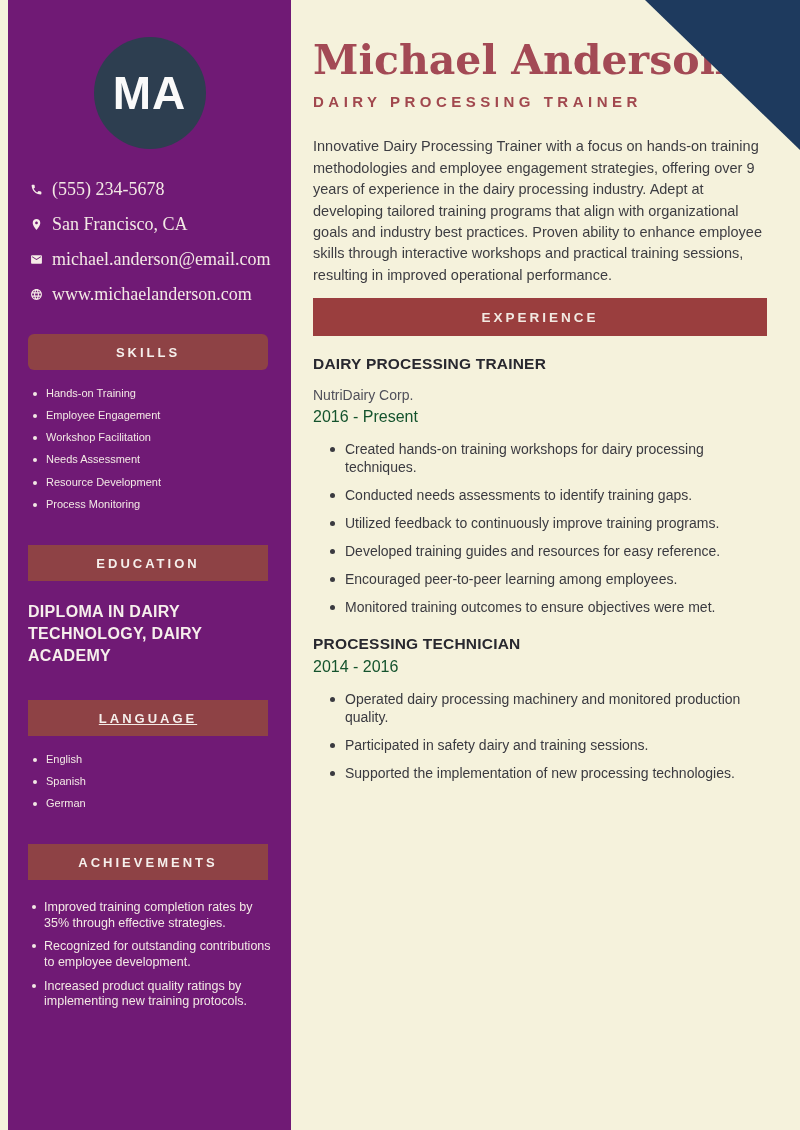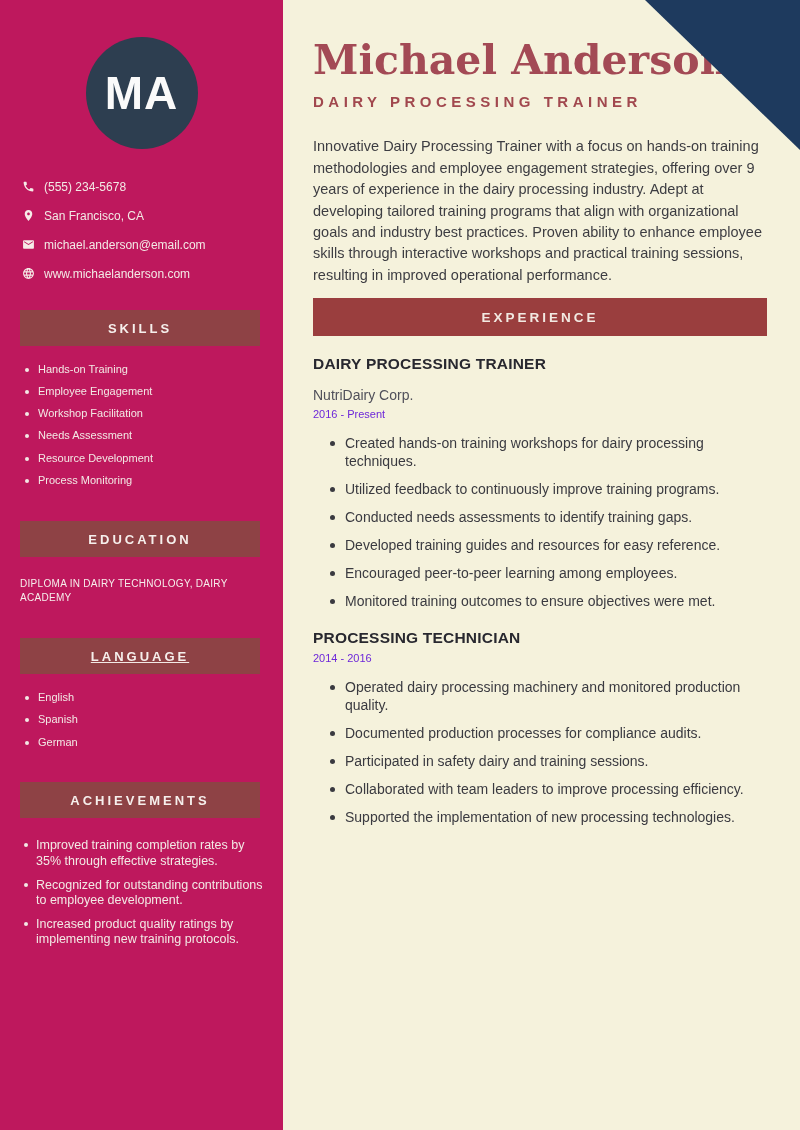"MA" .sidebar { background: #be185d -> #701a75; left: 0 -> 8px }
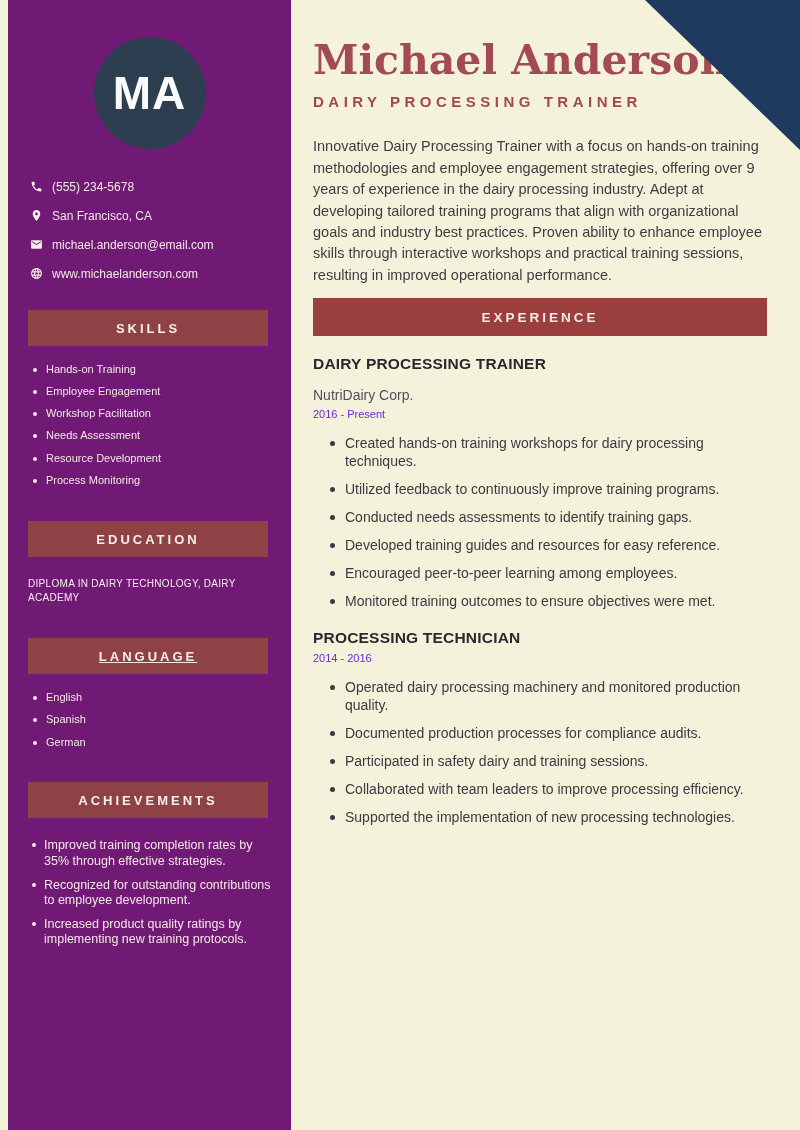"(555) 234-5678" .contact-row span { font-family: none -> Liberation Serif, serif; font-size: 12px -> 18px }
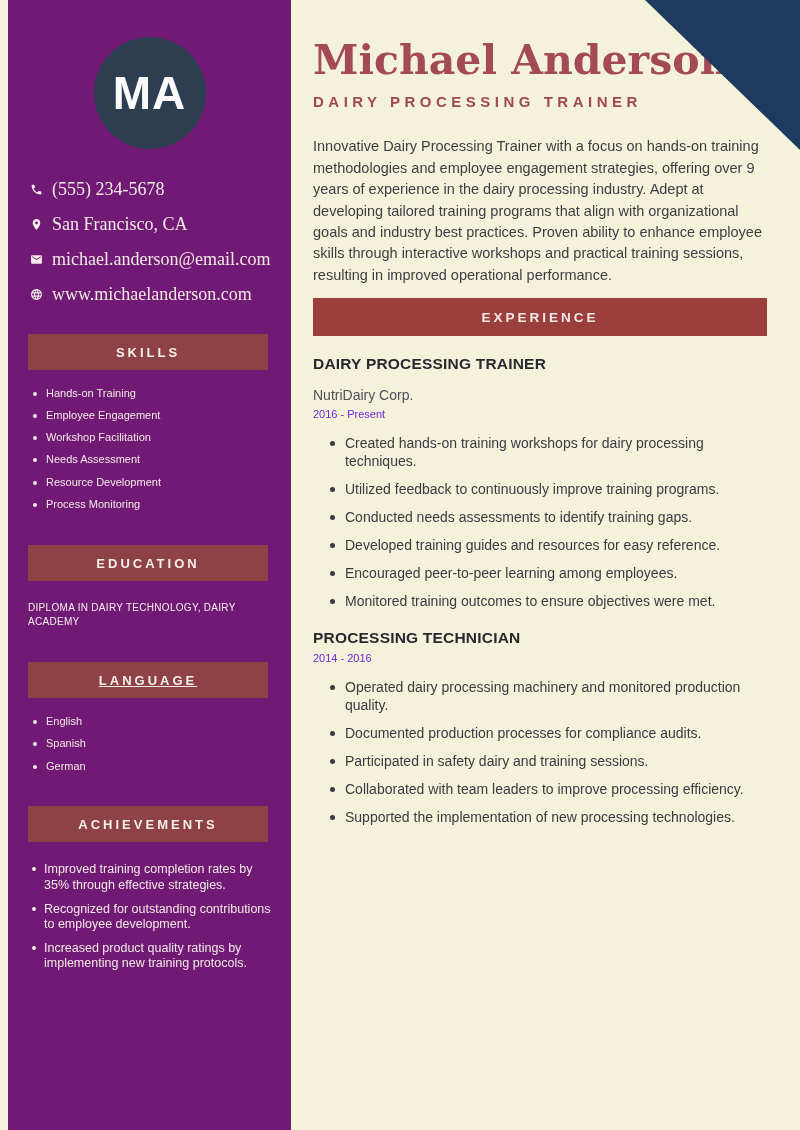"SKILLS" .mt-skills { border-radius: none -> 6px }
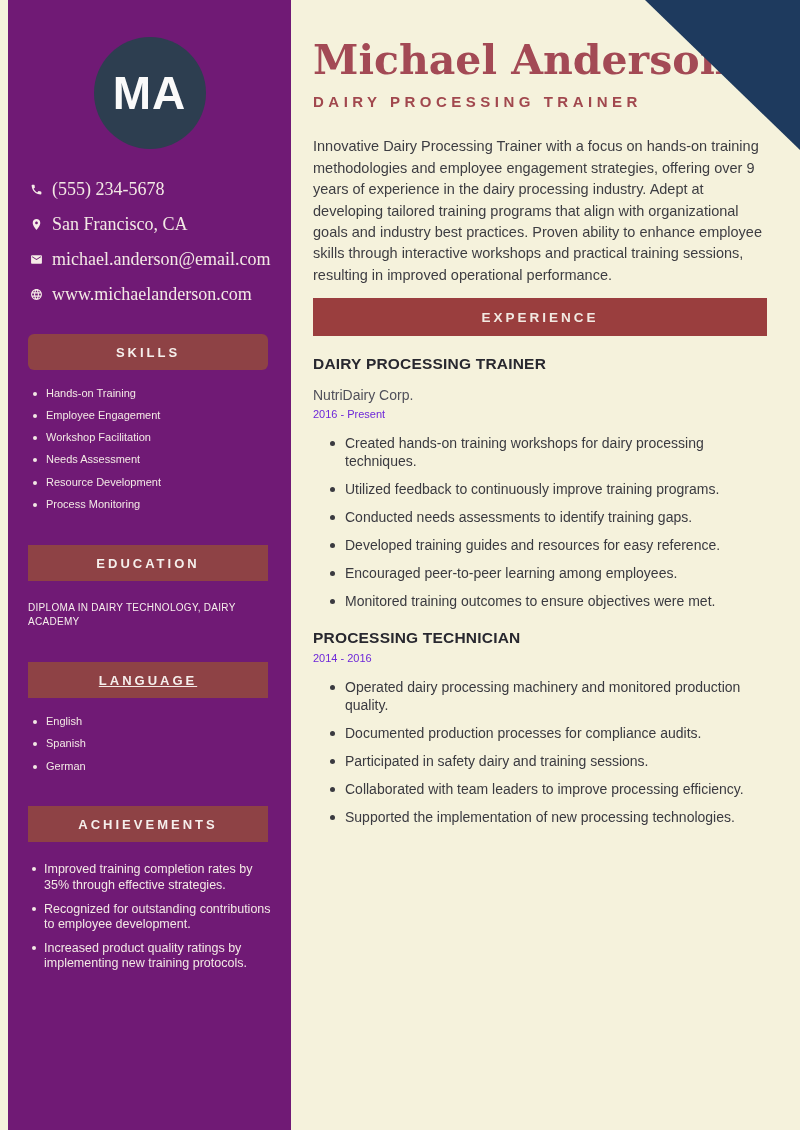"2016 - Present" .job-dates { color: #6d28d9 -> #14532d; font-size: 11px -> 16px }
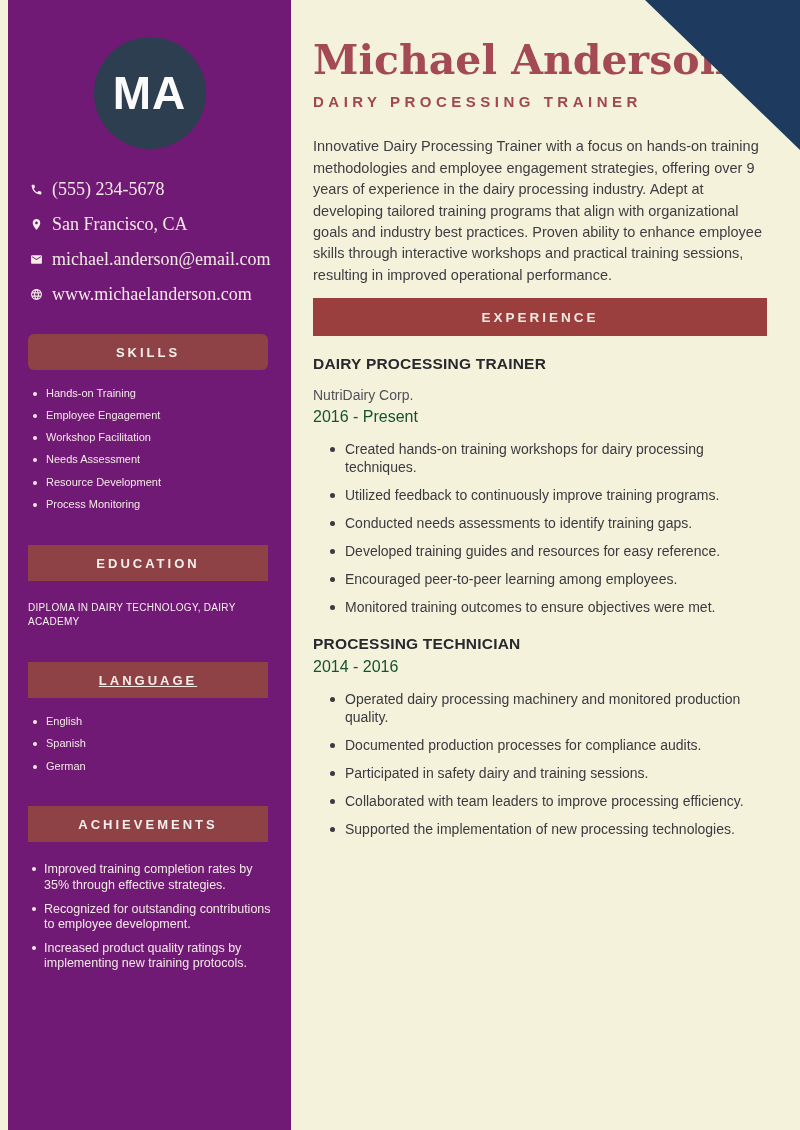"Utilized feedback to continuously" li { order: before "Conducted needs assessments to identify" -> after "Conducted needs assessments to identify" }
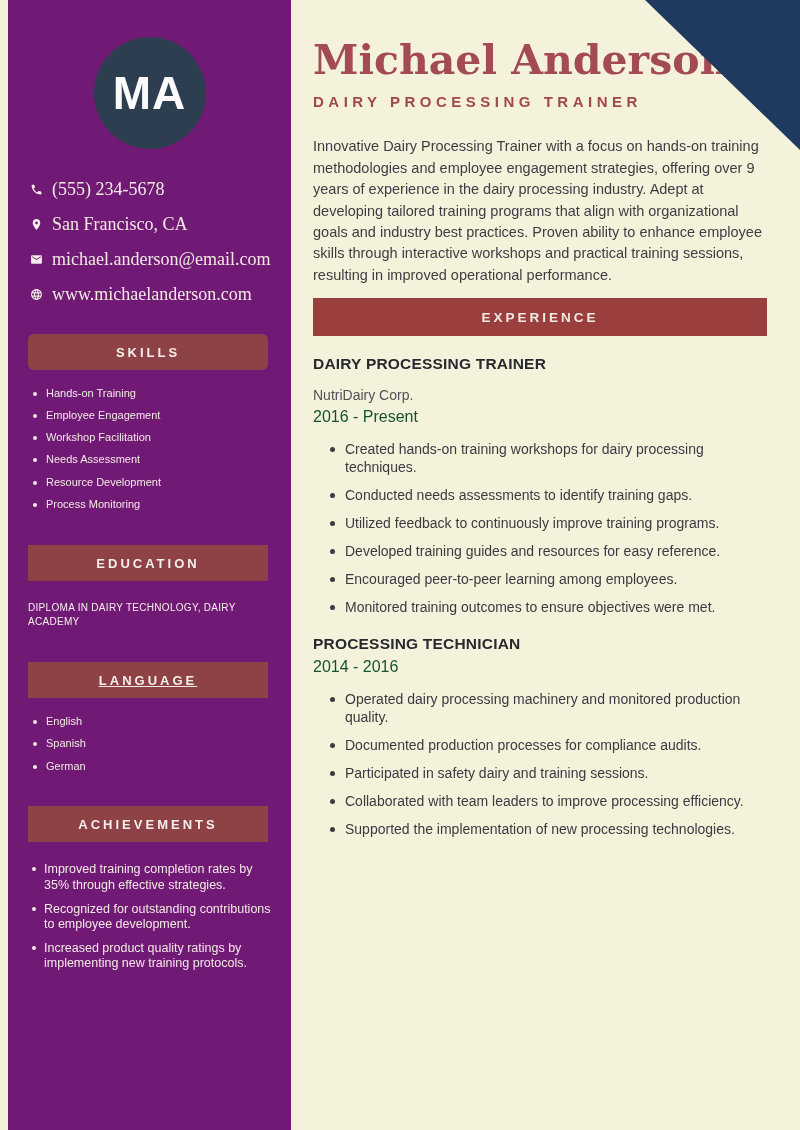"DIPLOMA IN DAIRY TECHNOLOGY, DAIRY" .edu-entry { font-size: 10px -> 16px; font-weight: normal -> bold }
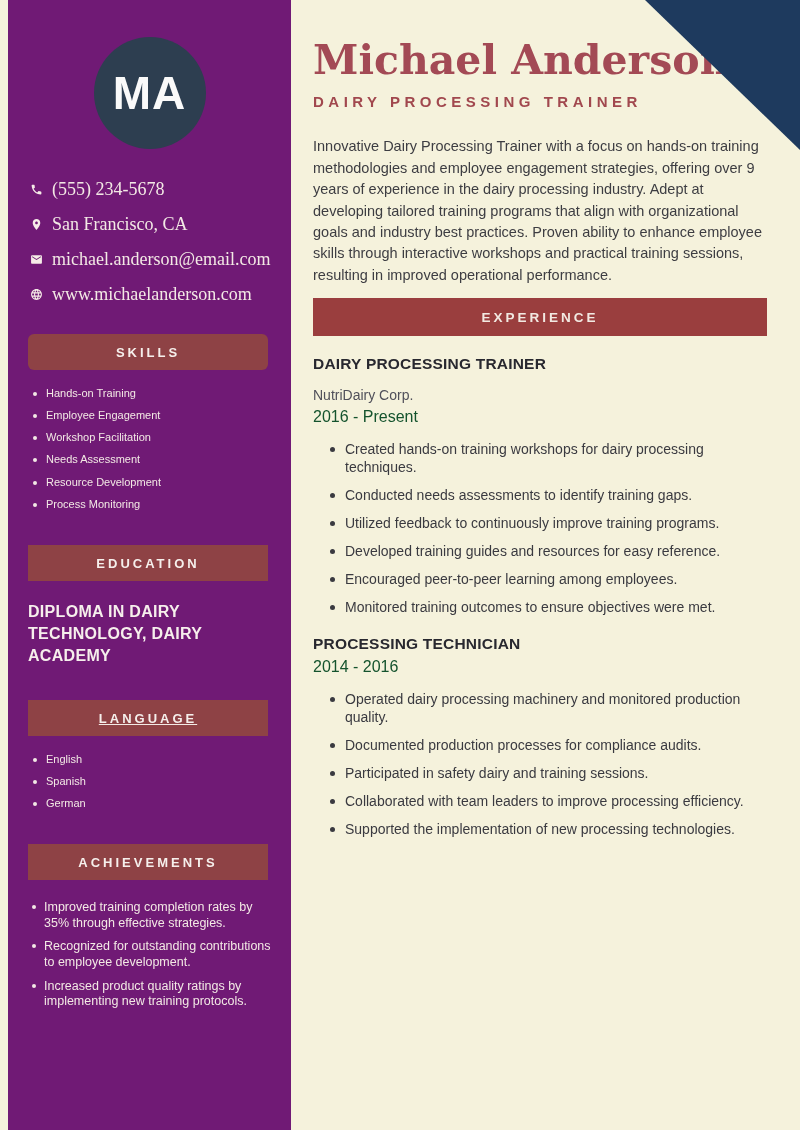"Documented production processes for" li { html: <li>Documented production processes for compliance audits.</li> -> none }
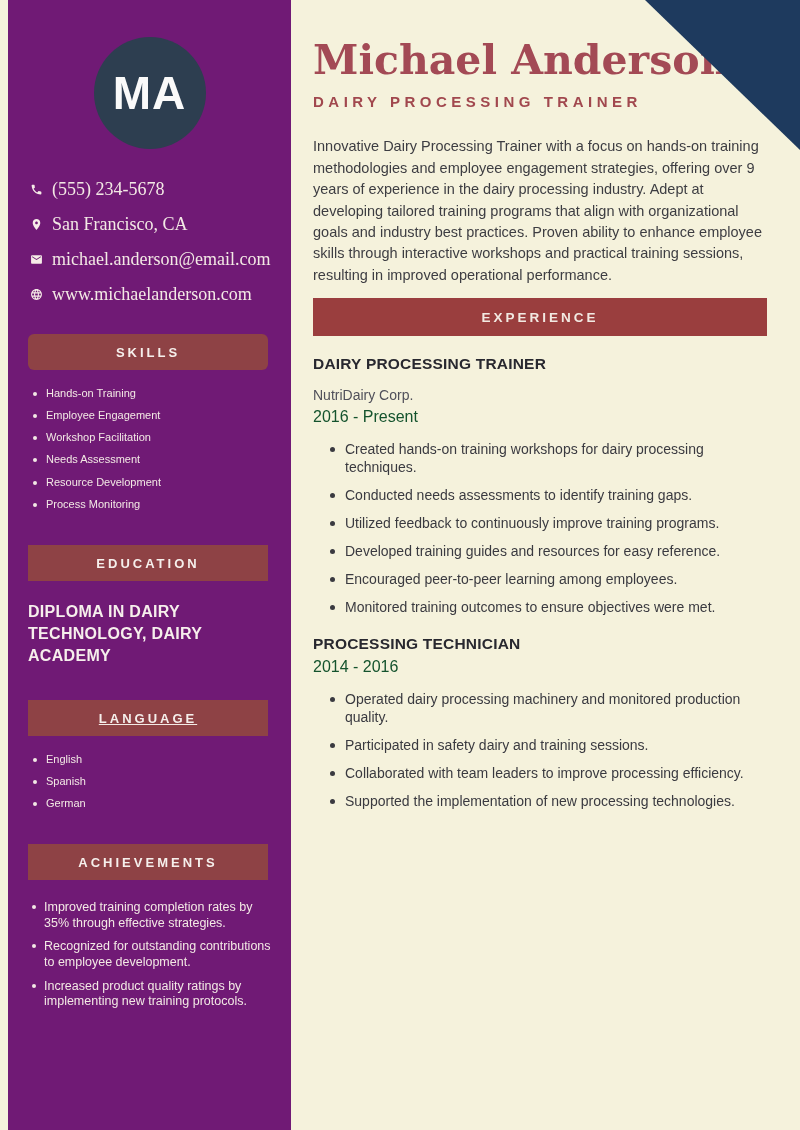"Collaborated with team leaders to" li { html: <li>Collaborated with team leaders to improve processing efficiency.</li> -> none }
